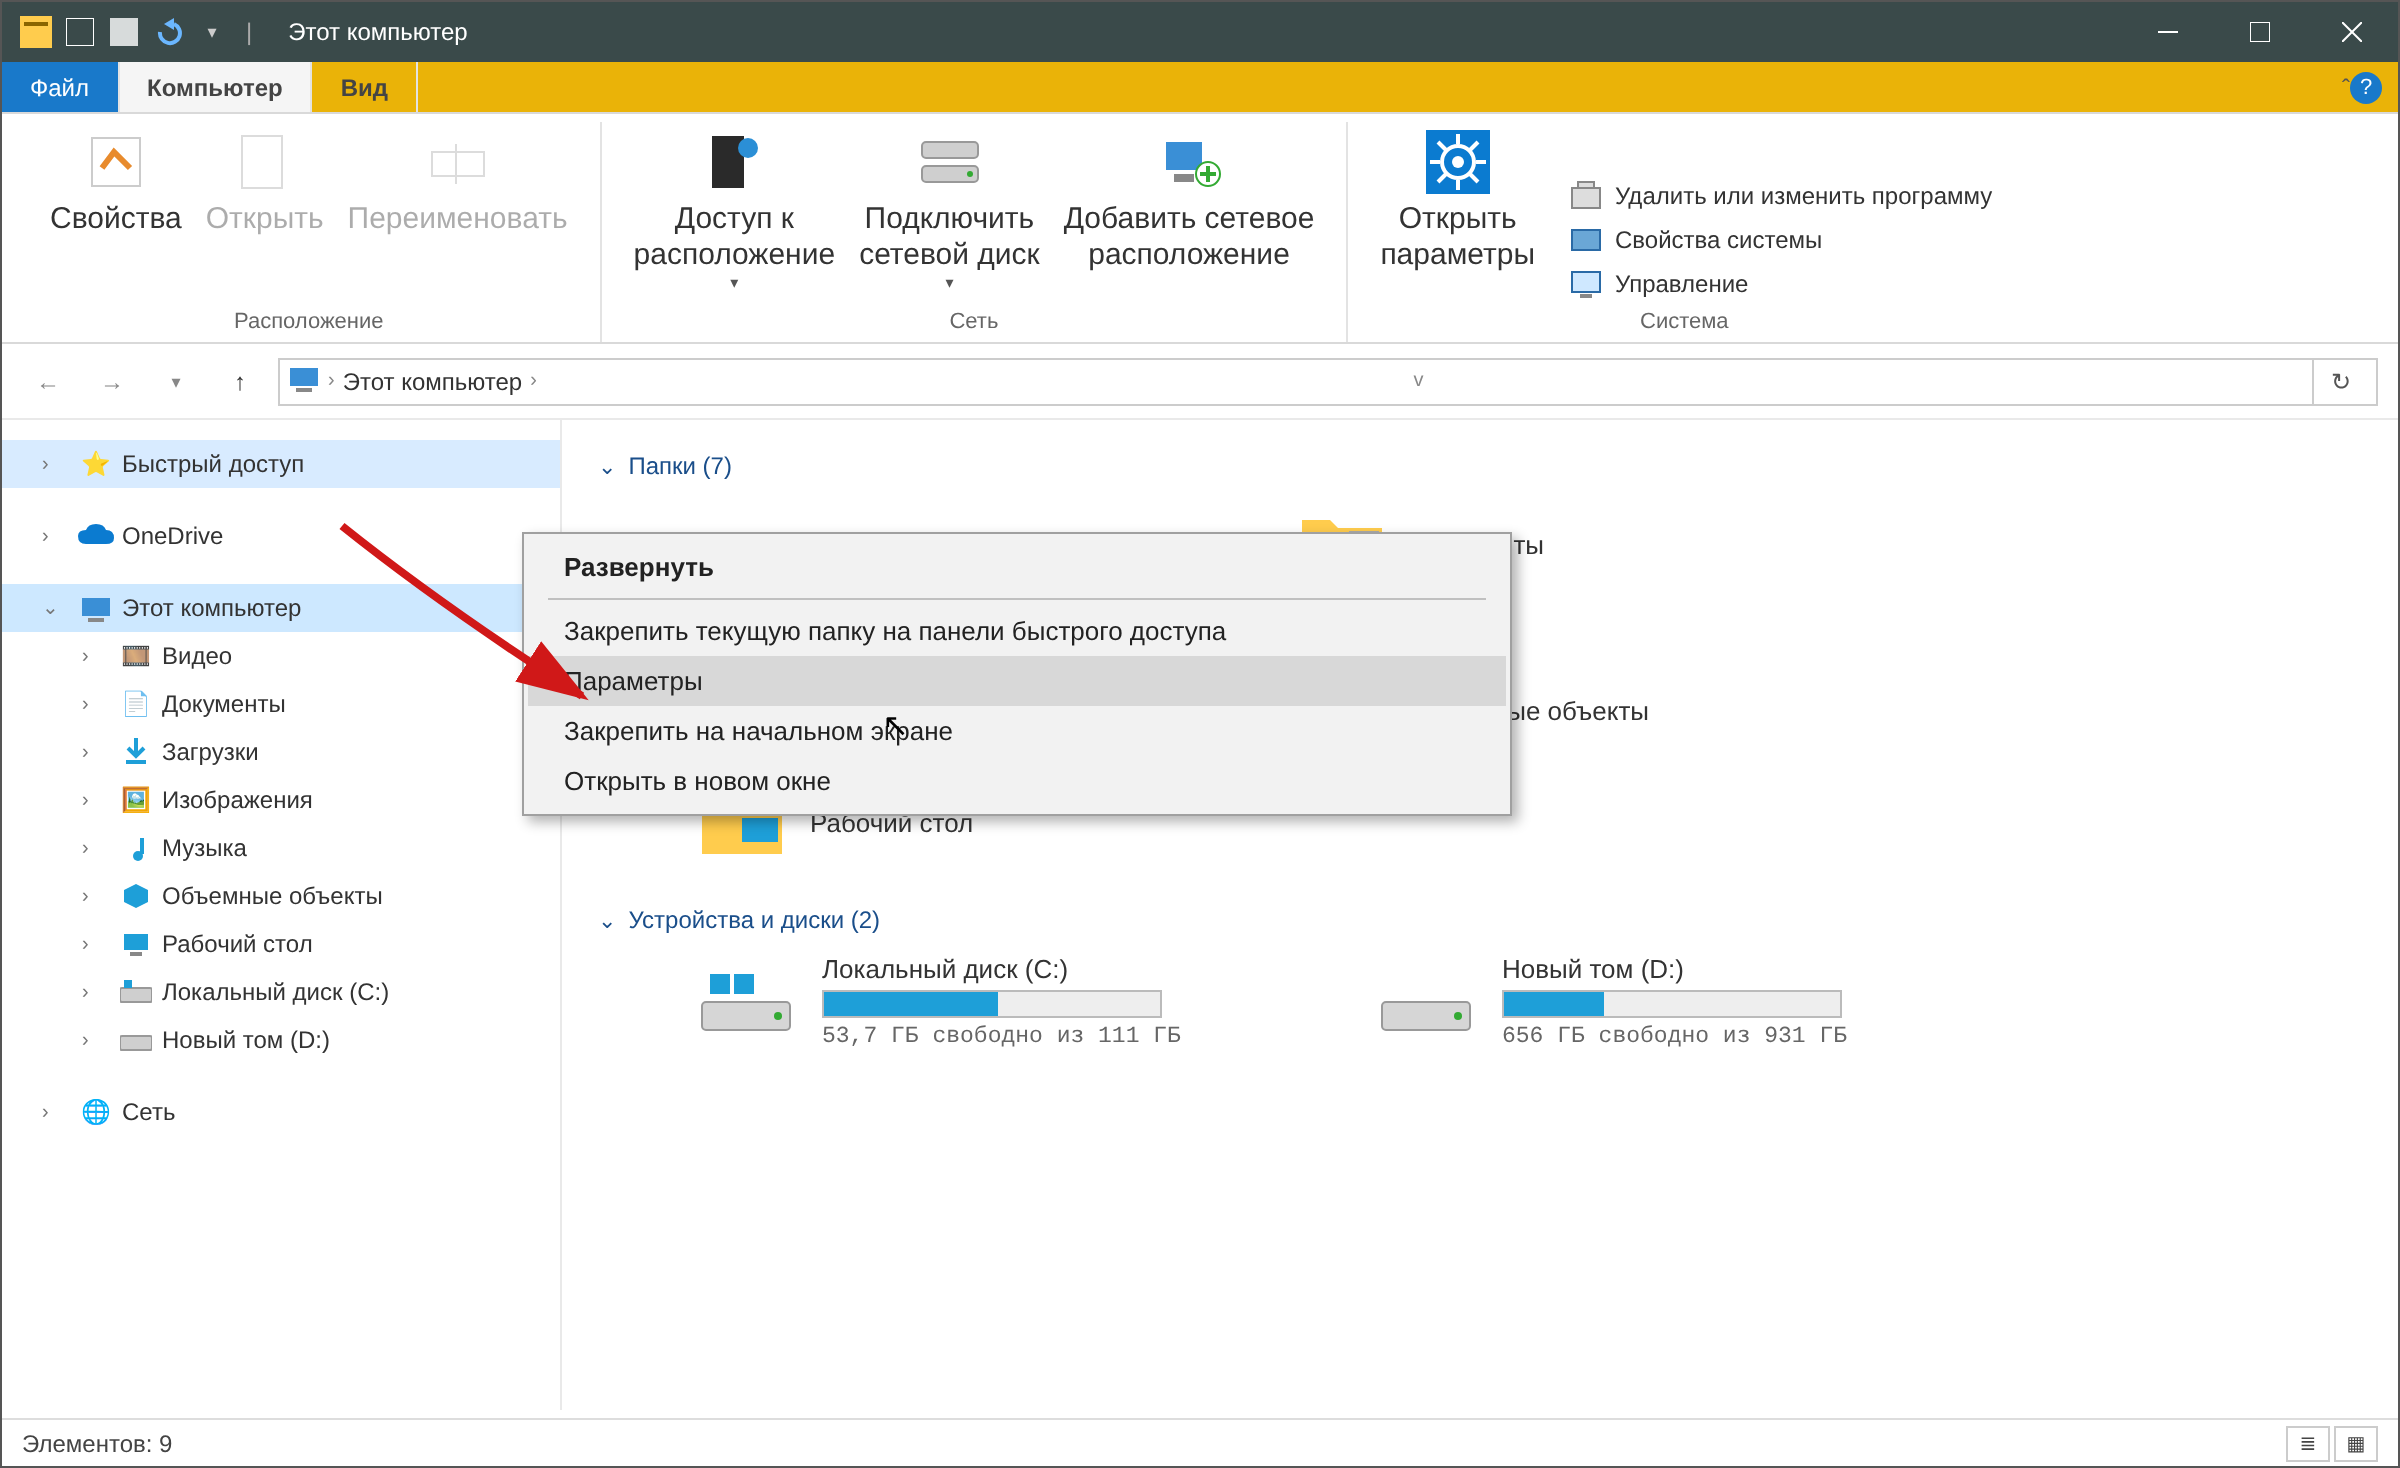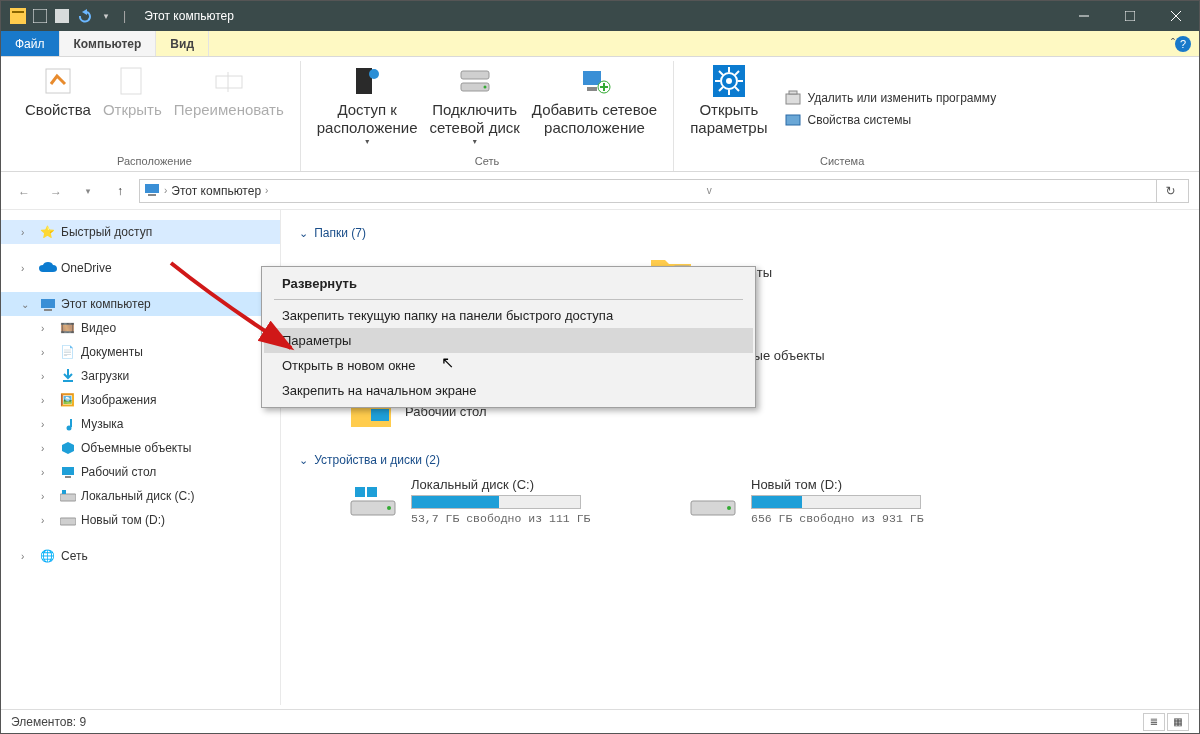"Файл" .tabstrip { background: #fef9c3 -> #eab308 }
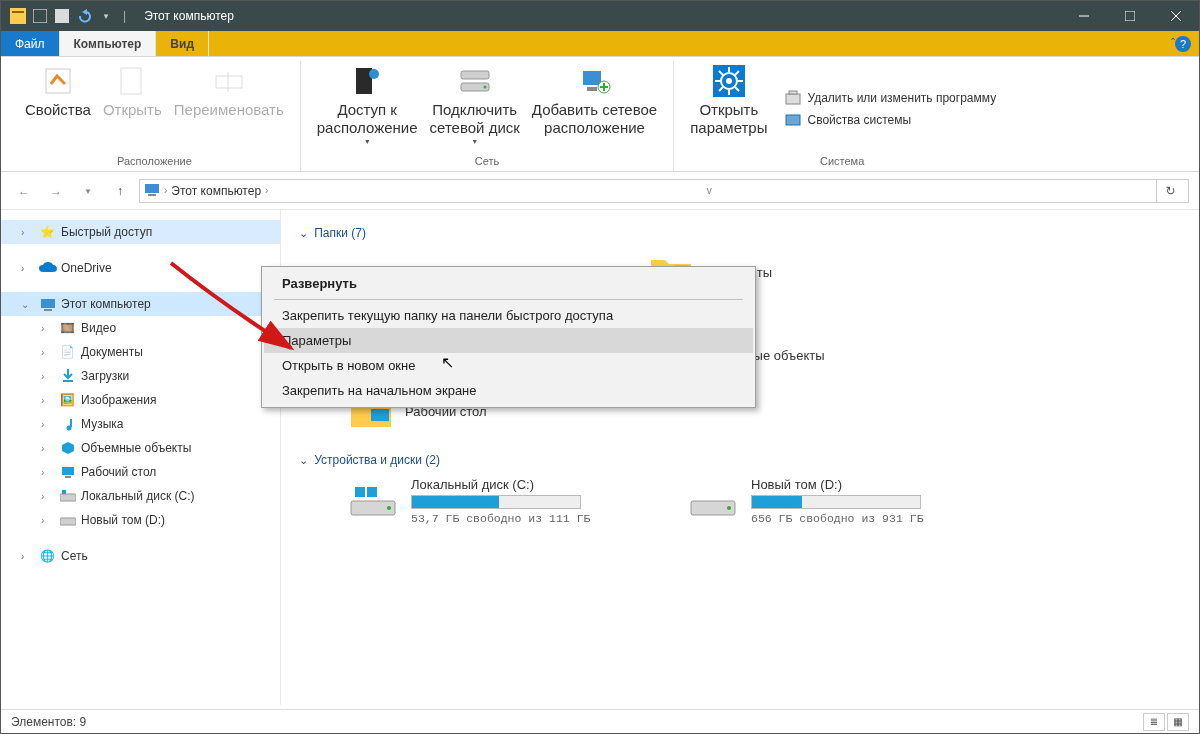"Управление" div.rlist-item { html: none -> <div> <span> <svg> <rect></rect> <rect></rect> </svg> </span> <span>Управление</span> </div> }
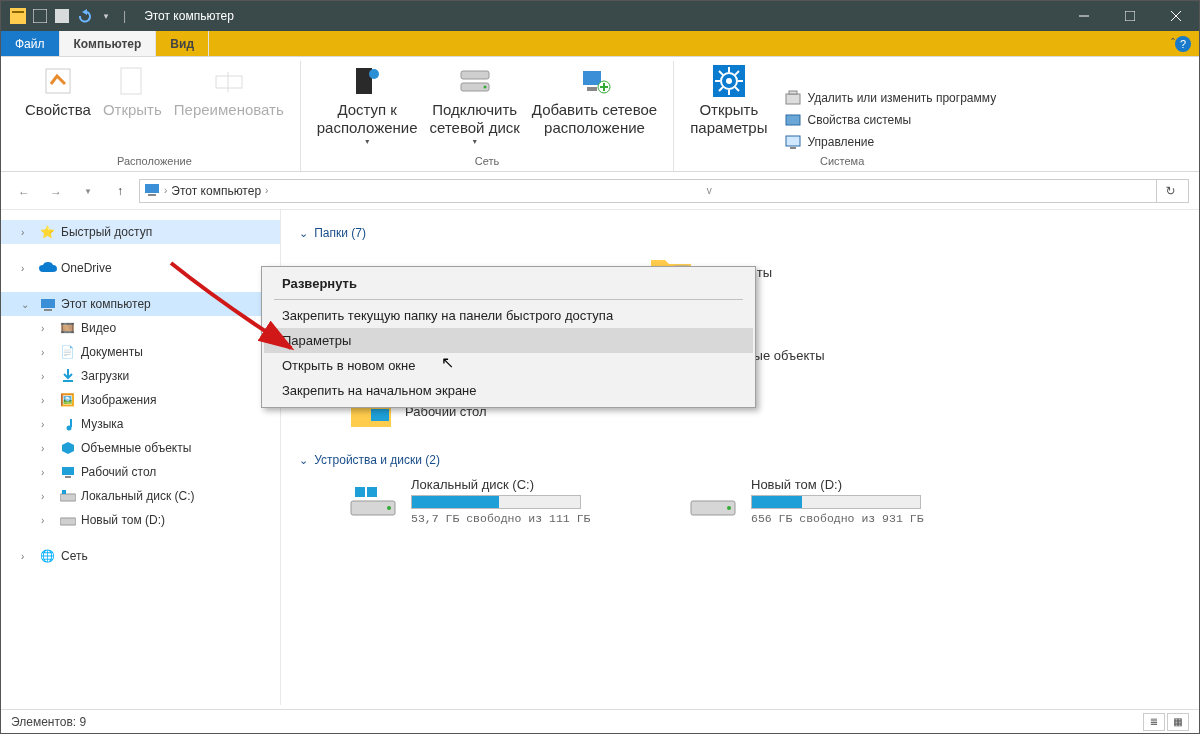"Открыть в новом окне" div.ctx-item { order: before "Закрепить на начальном экране" -> after "Закрепить на начальном экране" }
